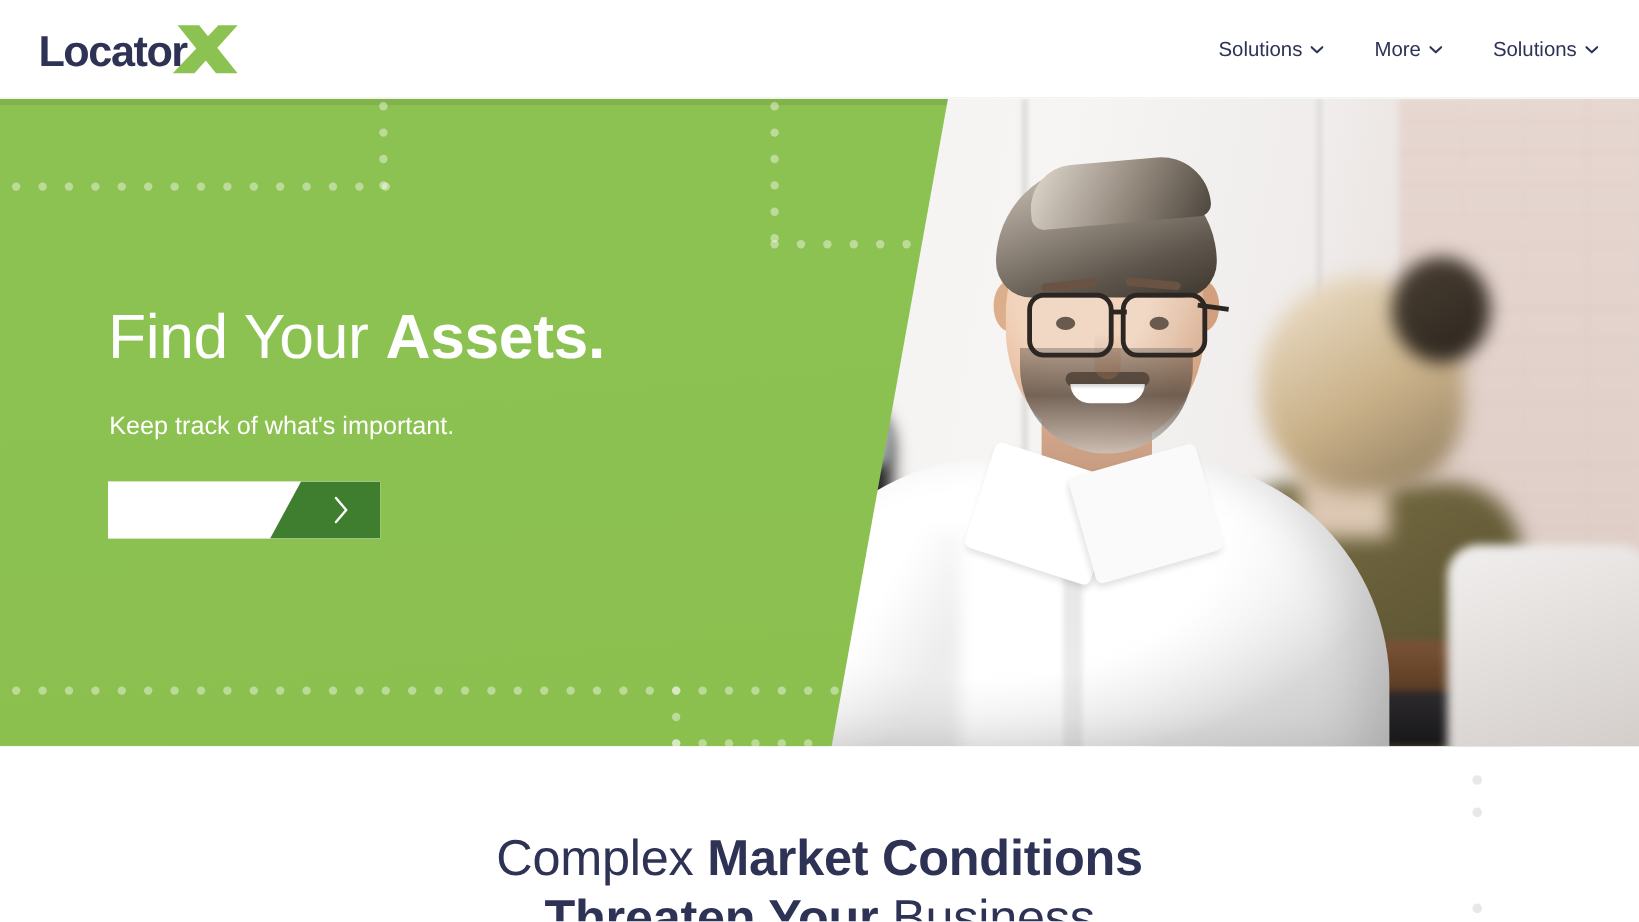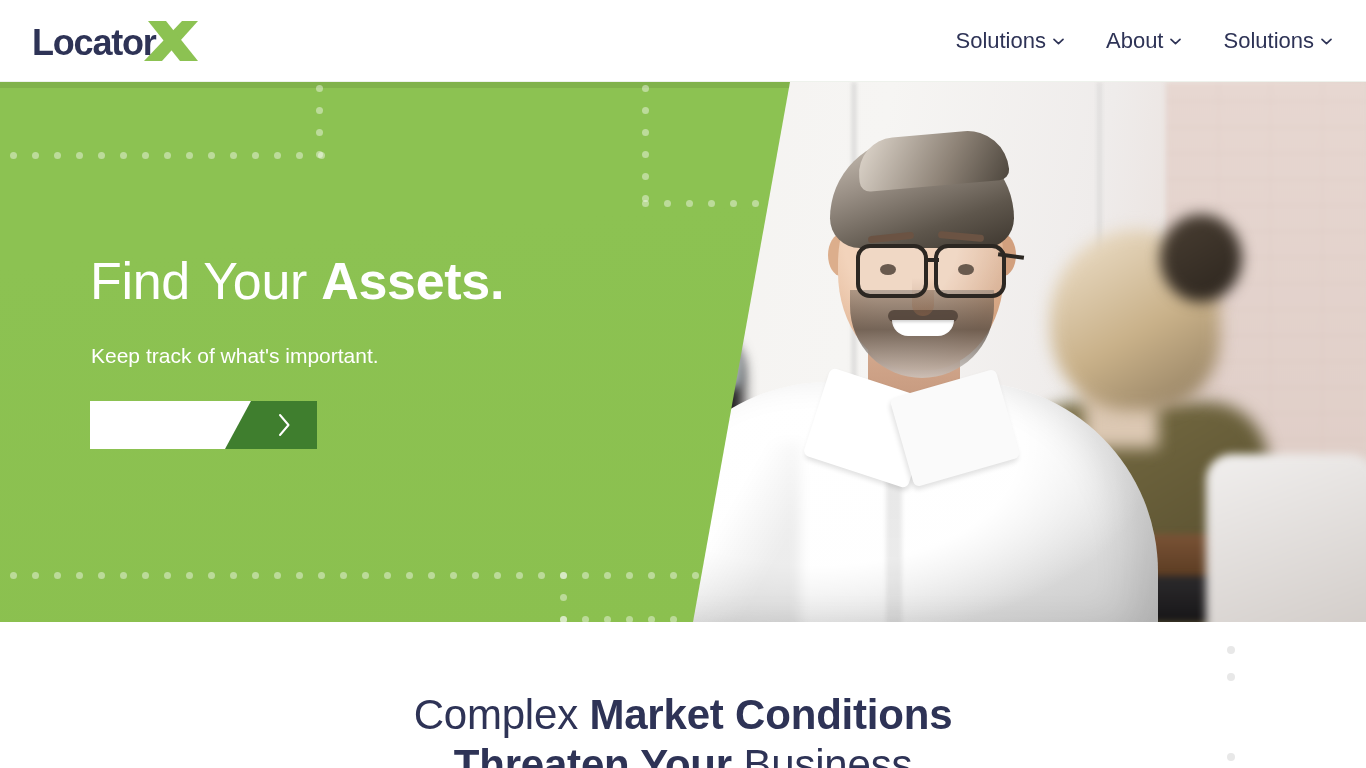"Solutions" .nav-item { font-size: 22px -> 17px }
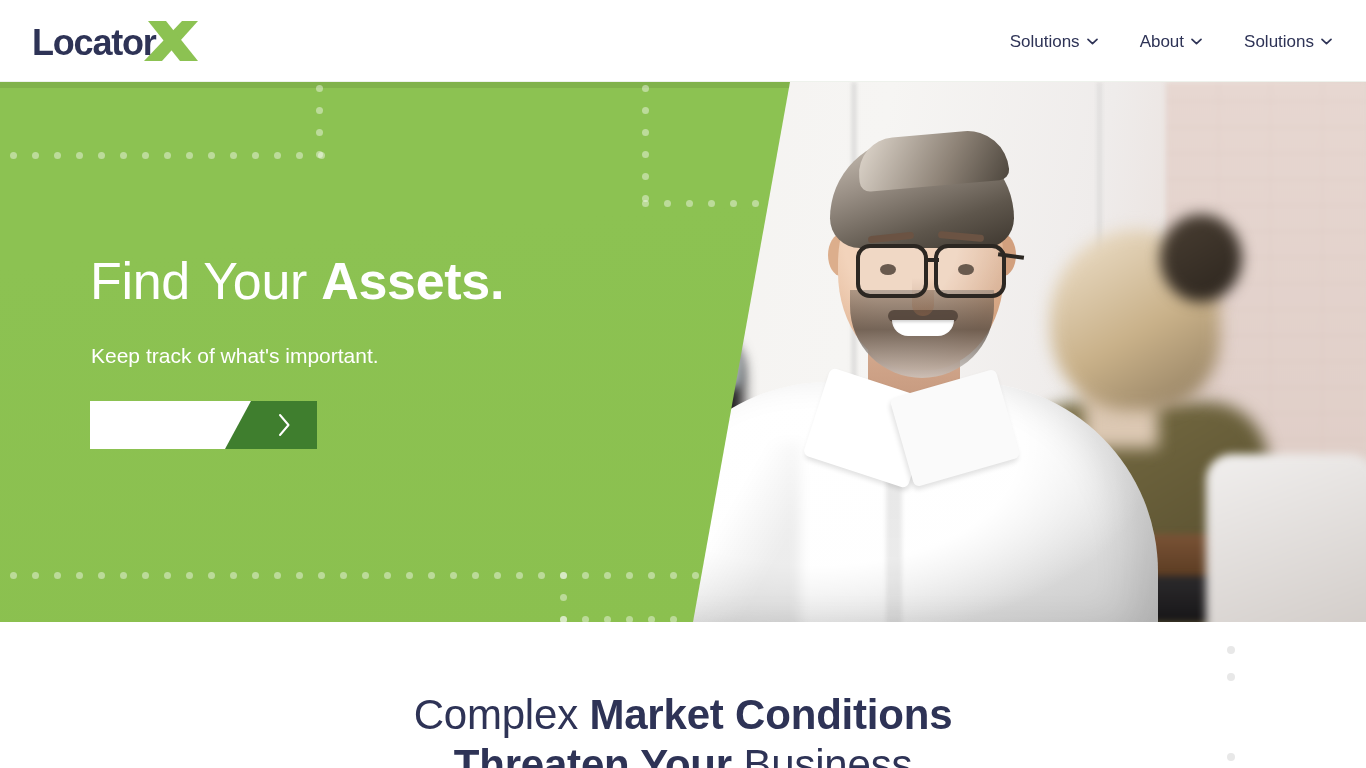"About" span { text: About -> More }
